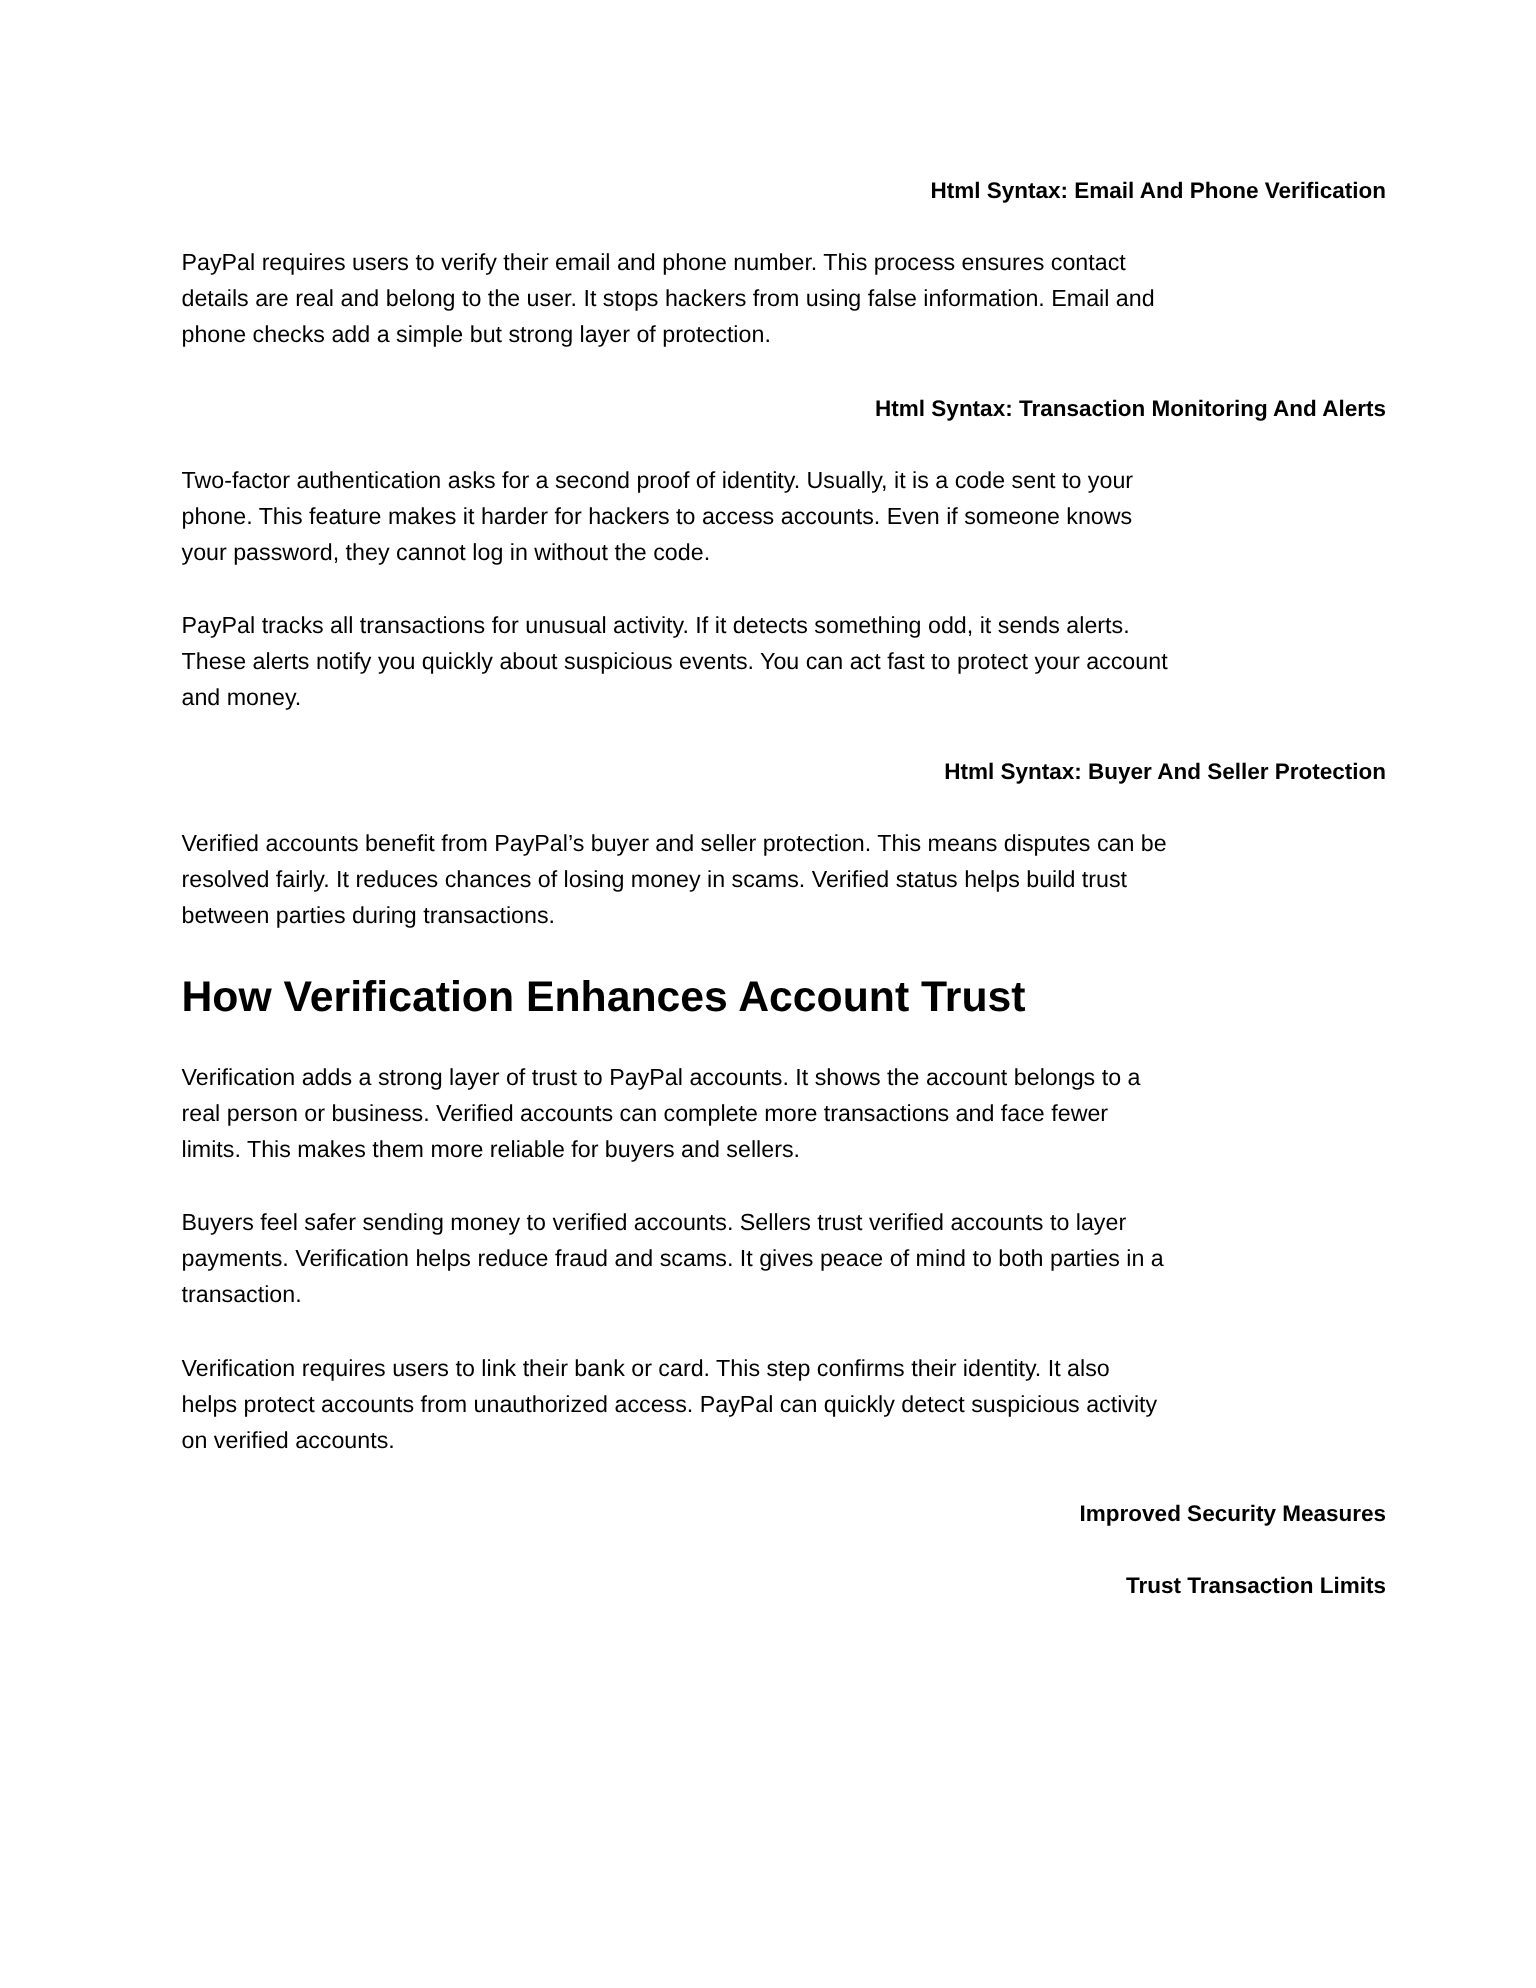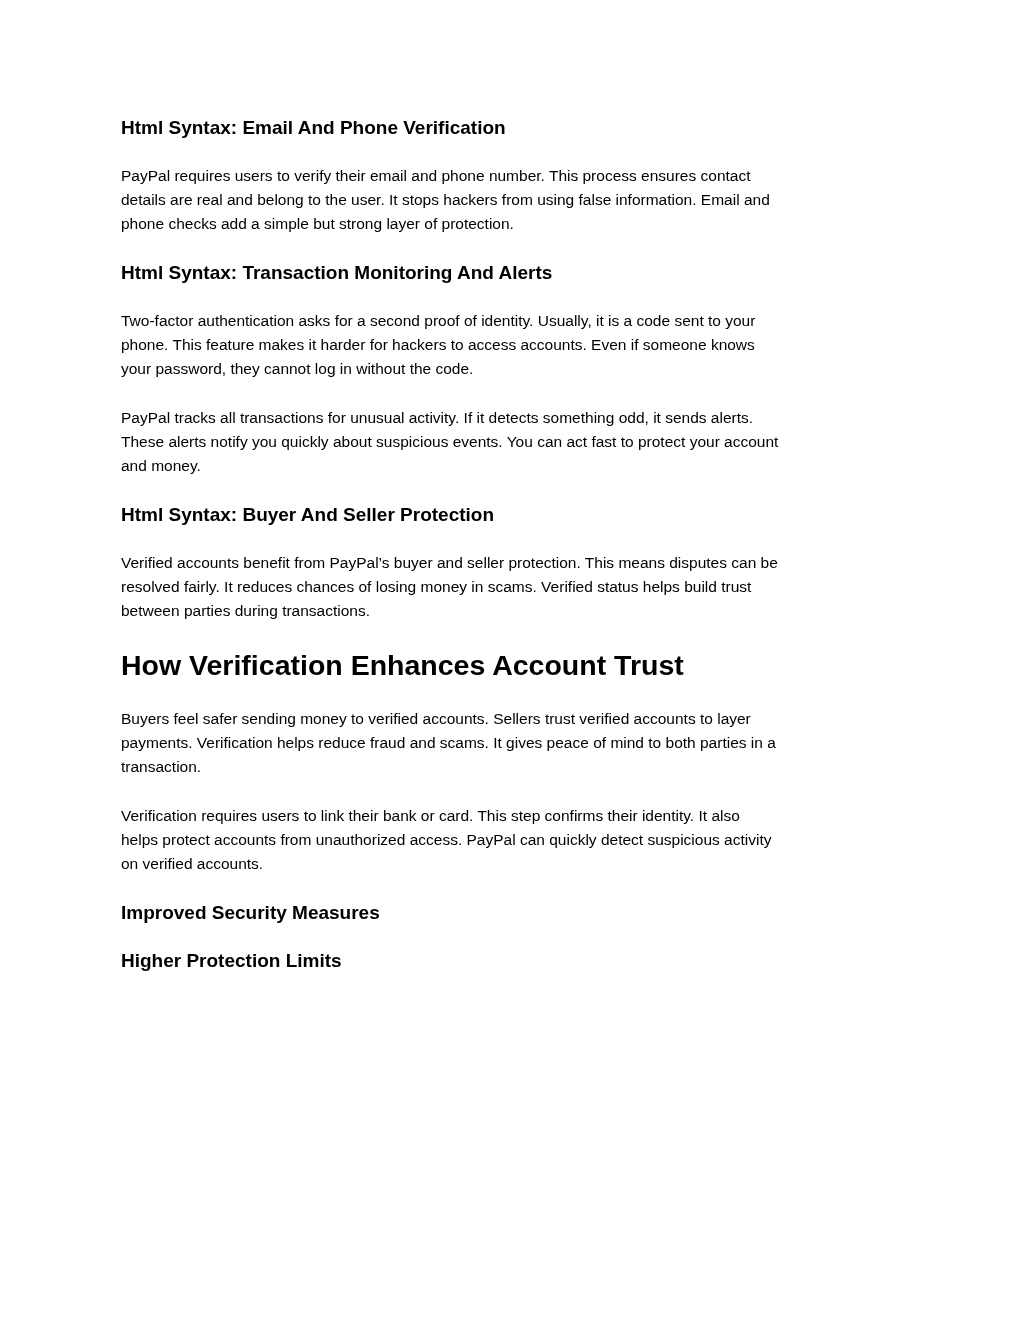"Html Syntax: Email And Phone" .h3 { font-size: 19px -> 15px; text-align: none -> right }
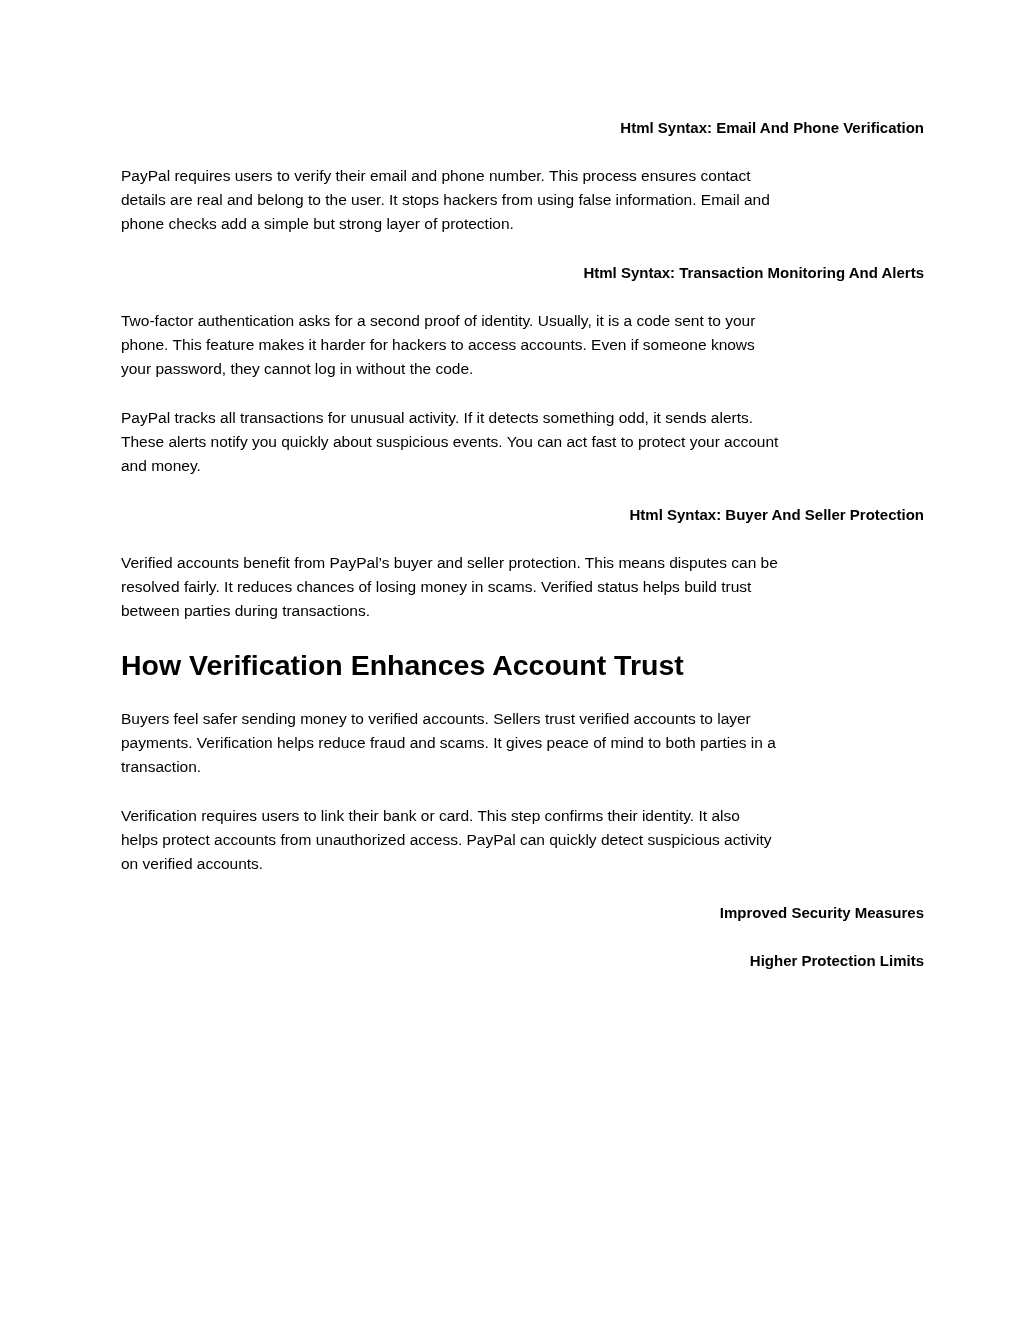"Verification adds a strong layer" div.block { html: none -> <div>Verification adds a strong layer of trust to PayPal accounts. It shows the account belongs to a real person or business. Verified accounts can complete more transactions and face fewer limits. This makes them more reliable for buyers and sellers.</div> }
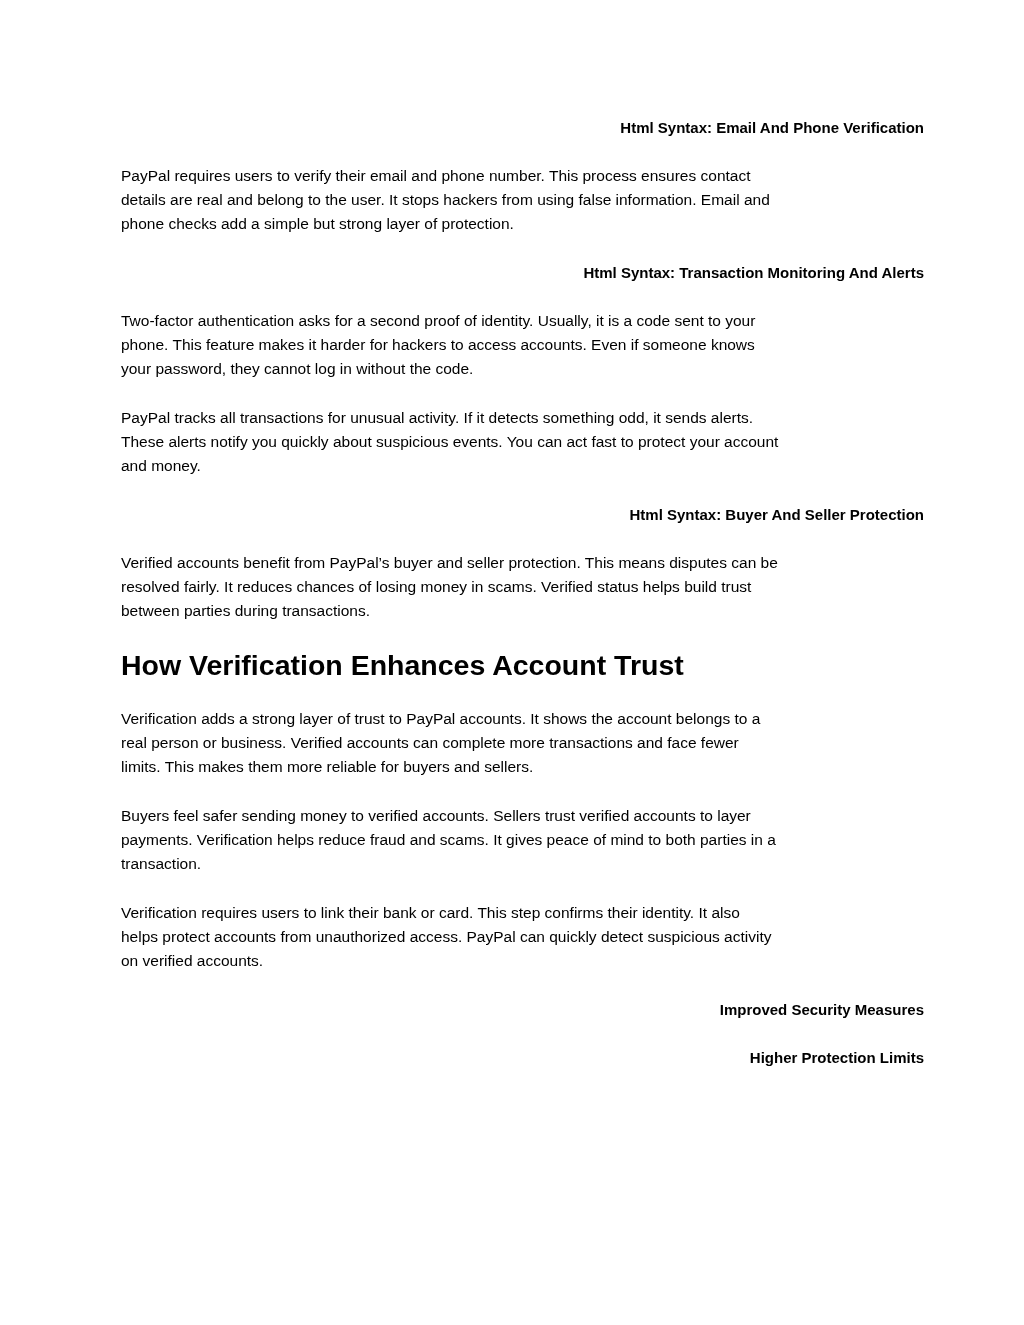"Higher Protection Limits" div.block { text: Higher Protection -> Trust Transaction }
